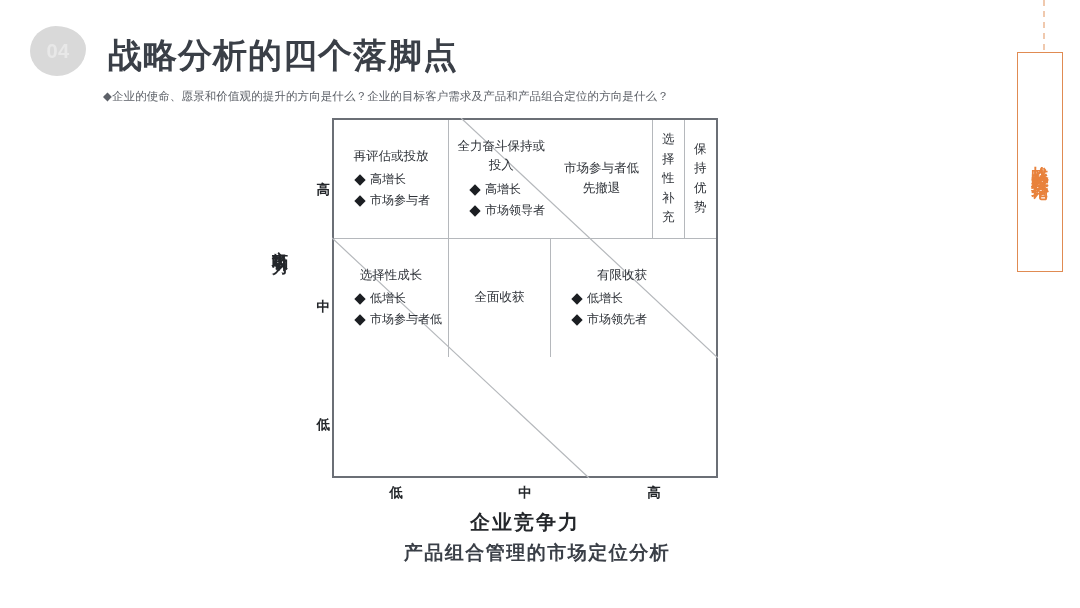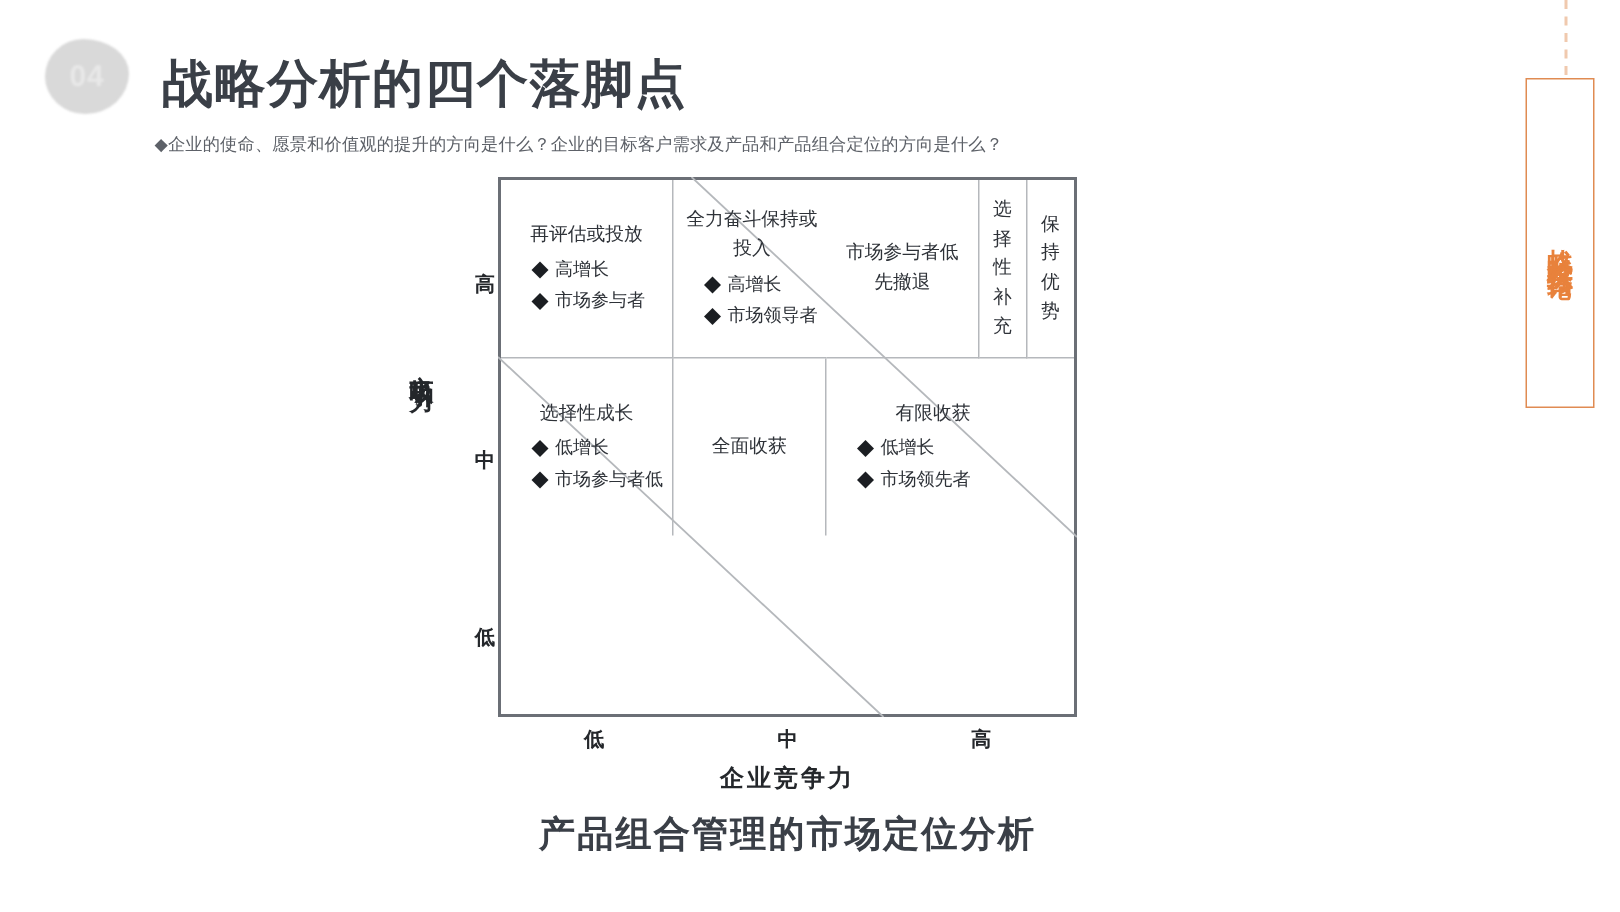"企业竞争力" .x-axis-label { font-size: 16px -> 20px }
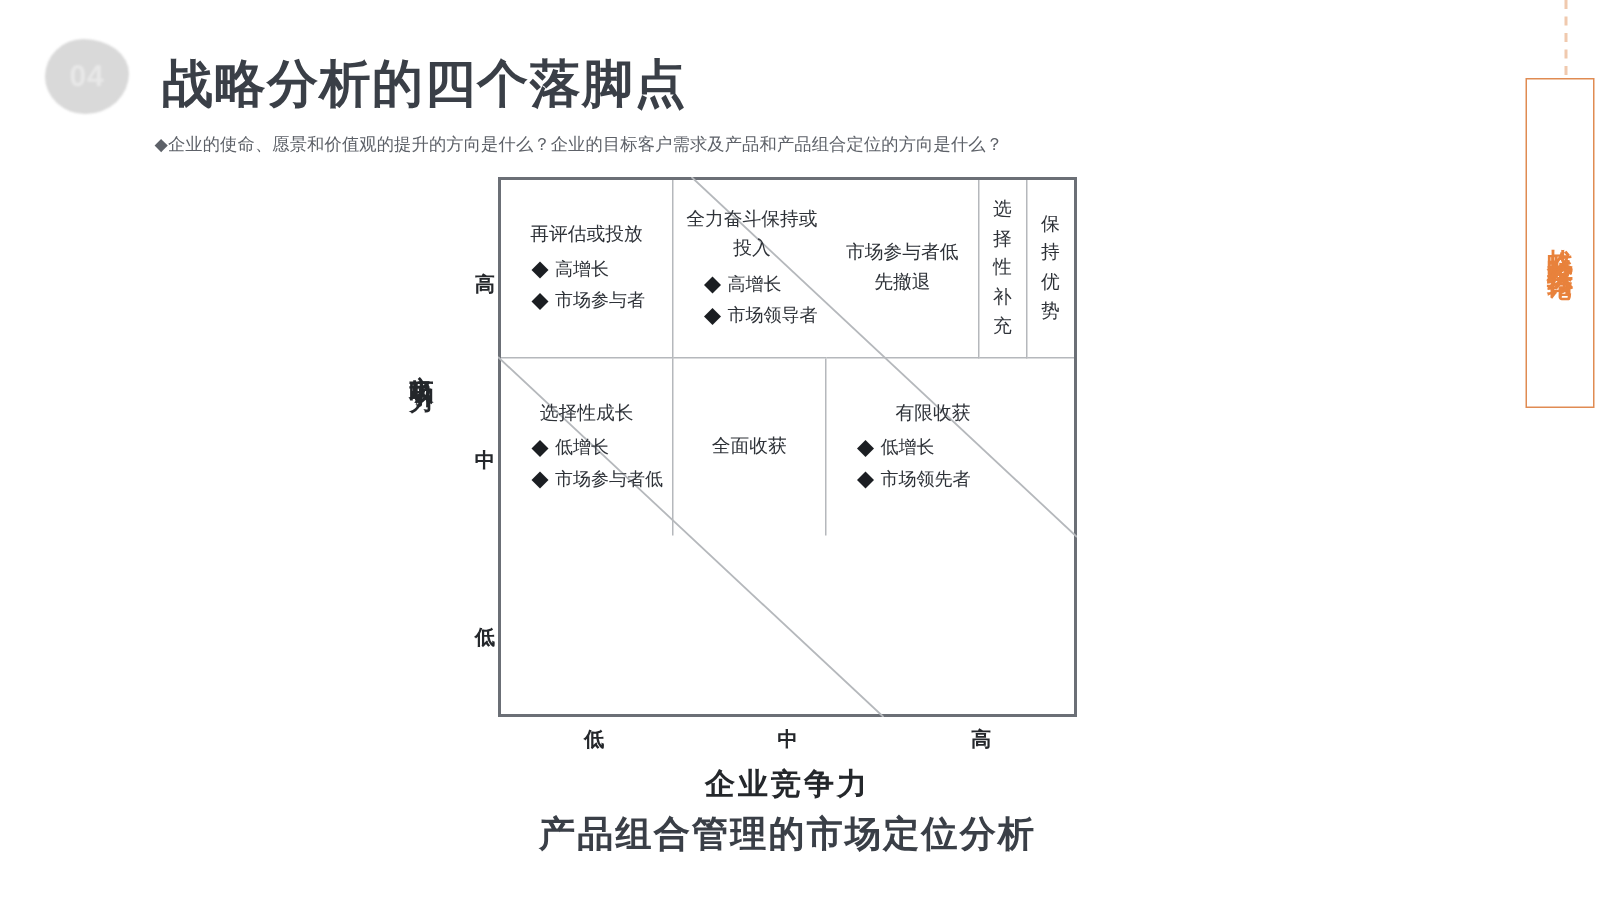"产品组合管理的市场定位分析" .figure-caption { font-size: 24px -> 19px; left: 332px -> 344px }
